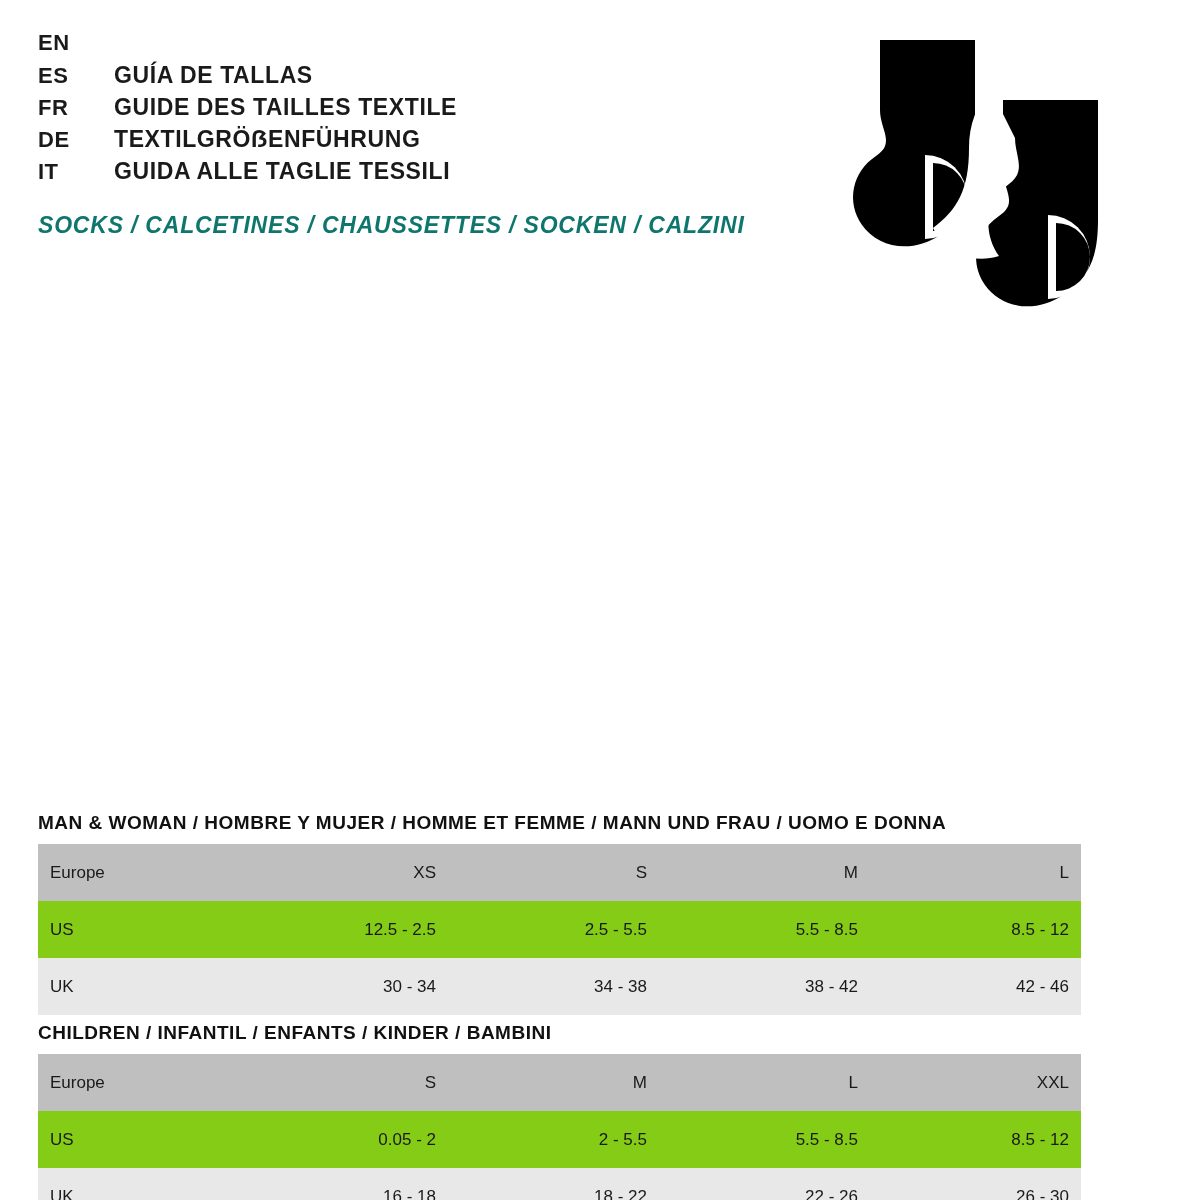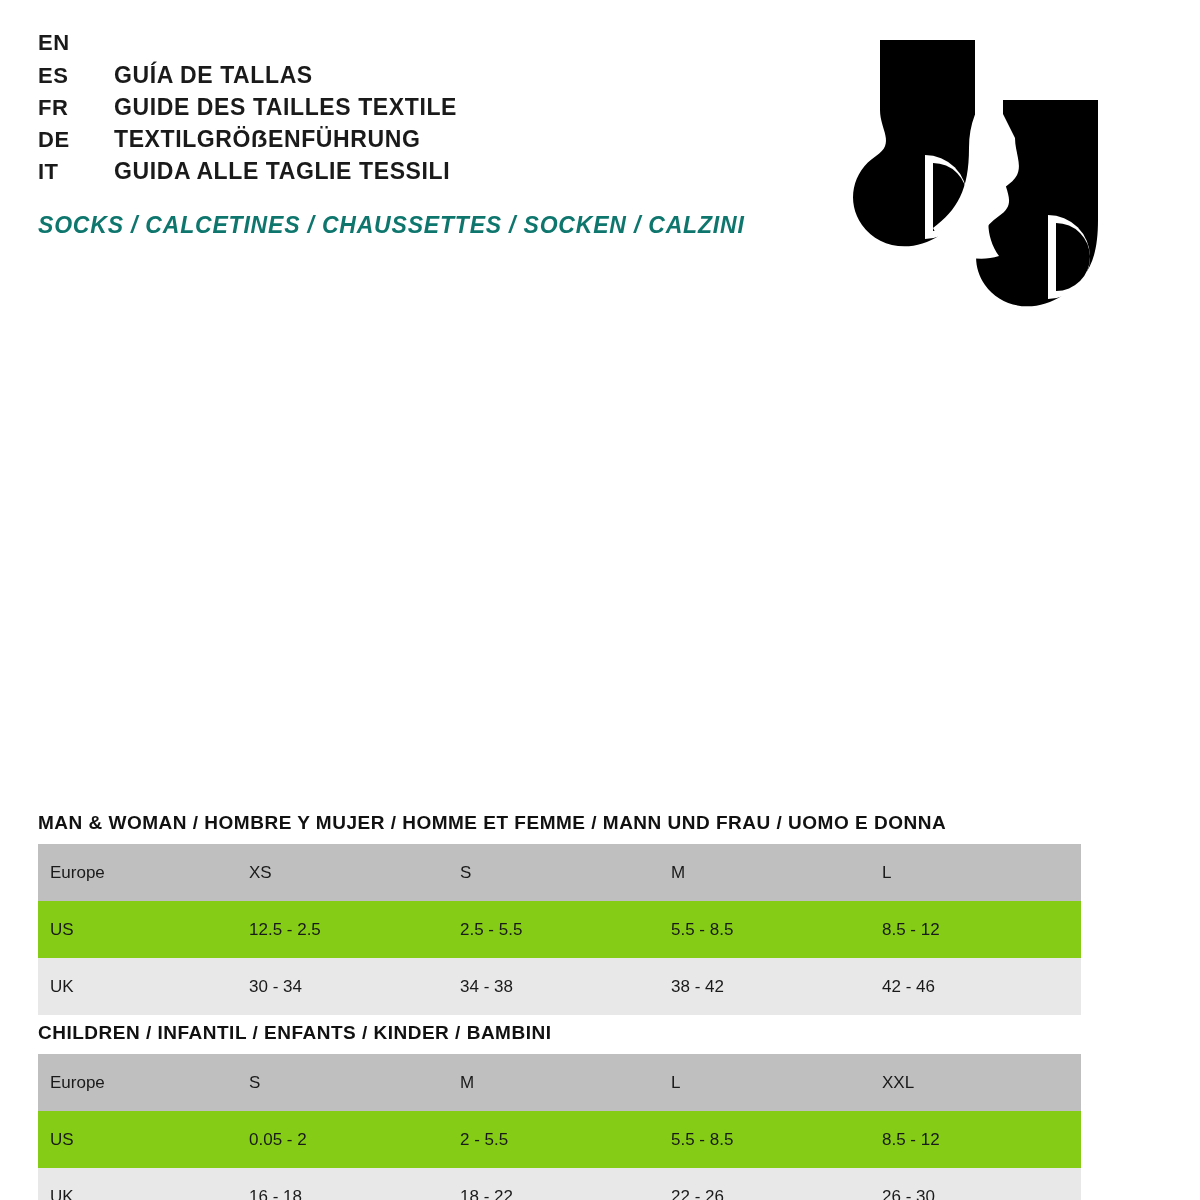"XS" td.val-col { text-align: left -> right }
